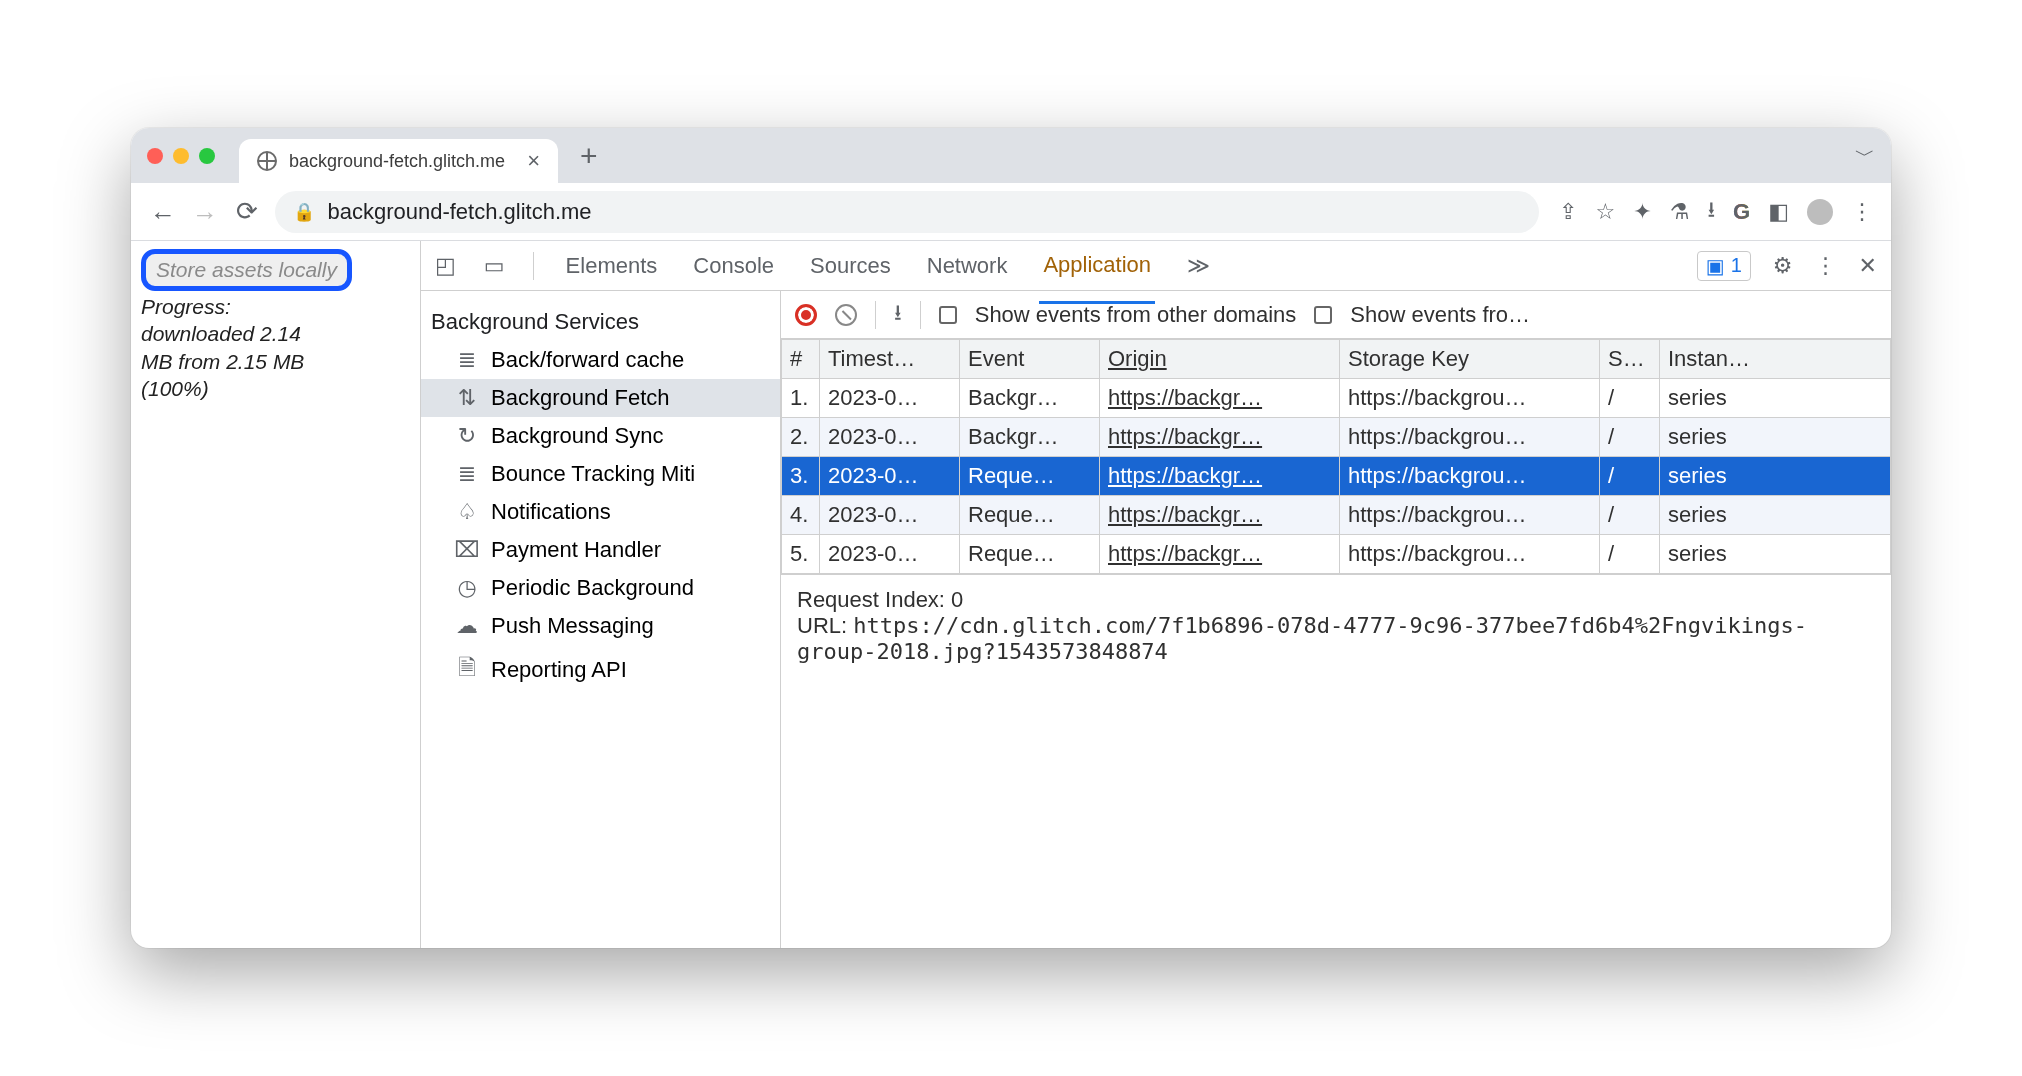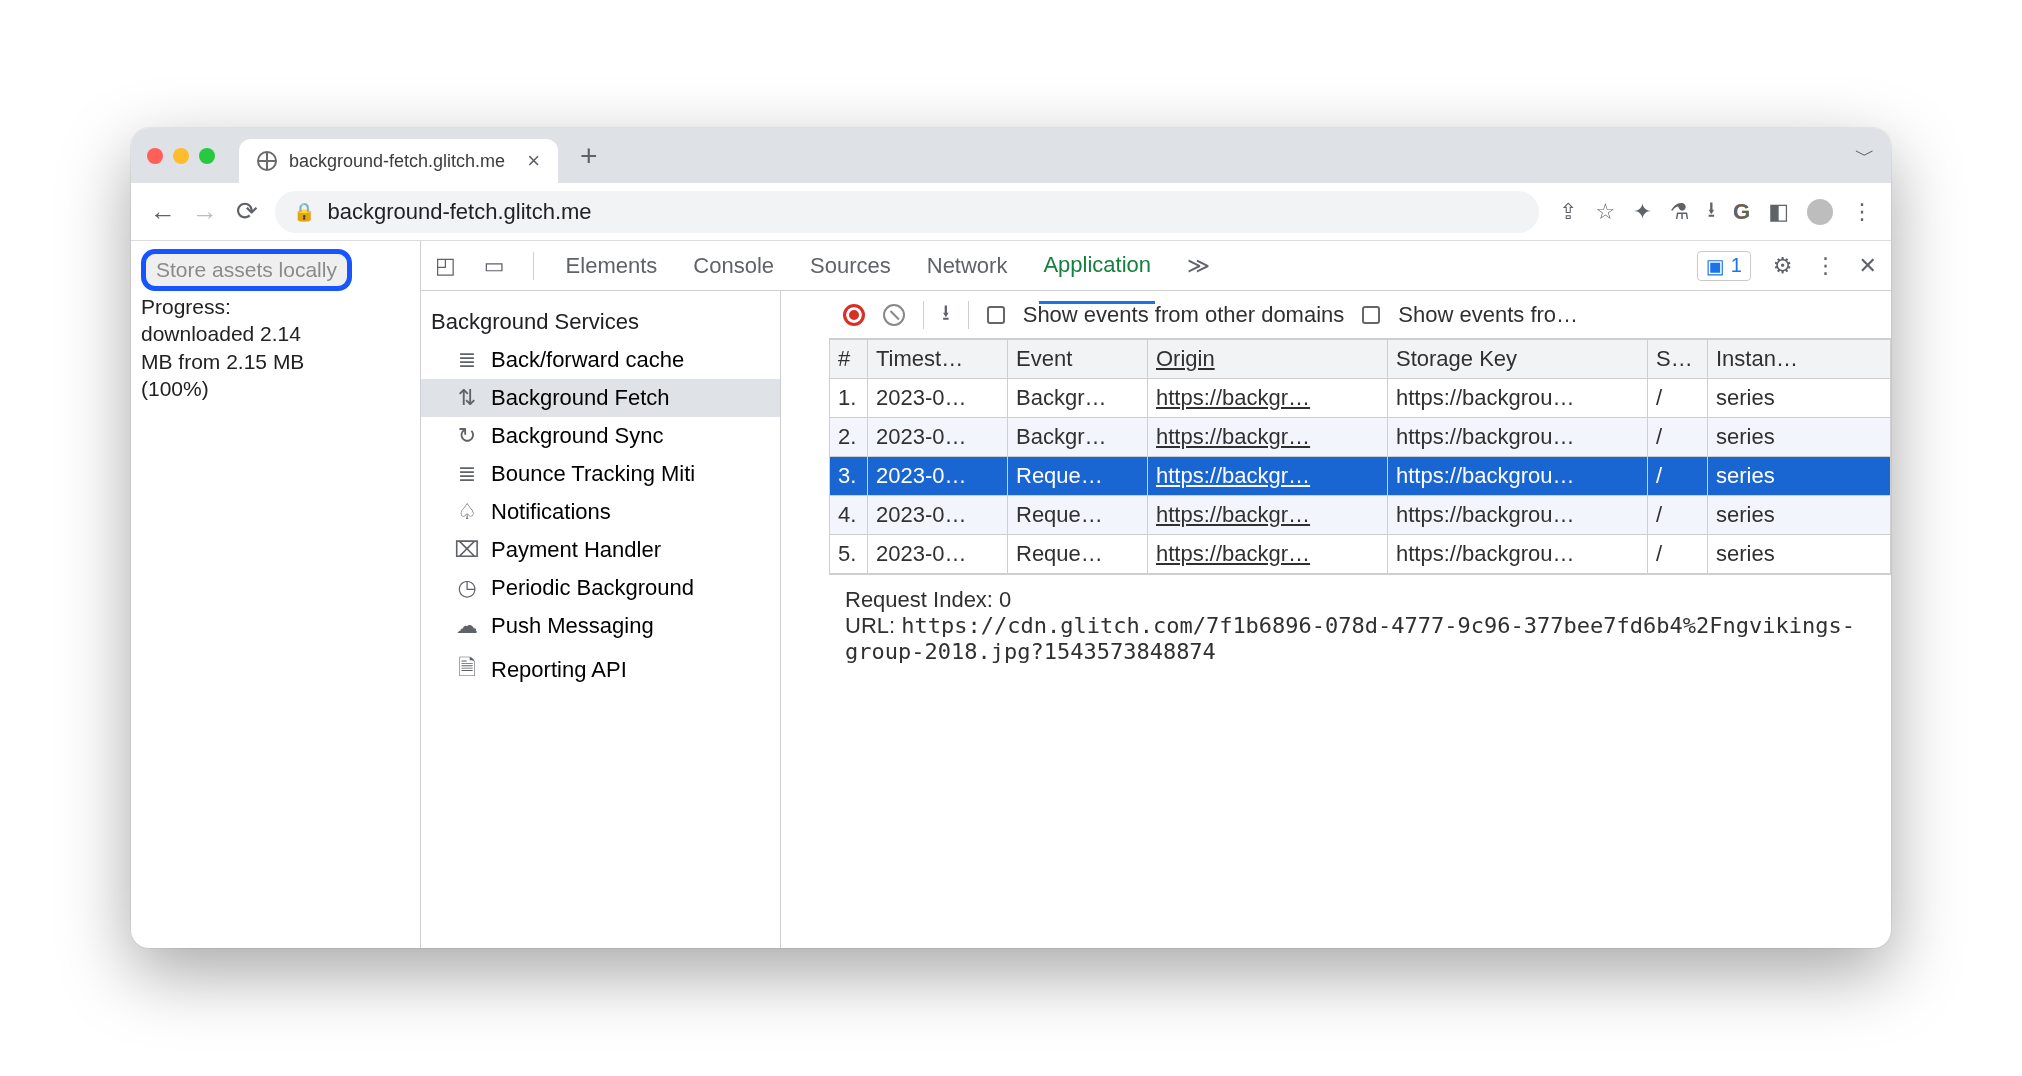"Store assets locally" .page-panel { font-style: none -> italic }
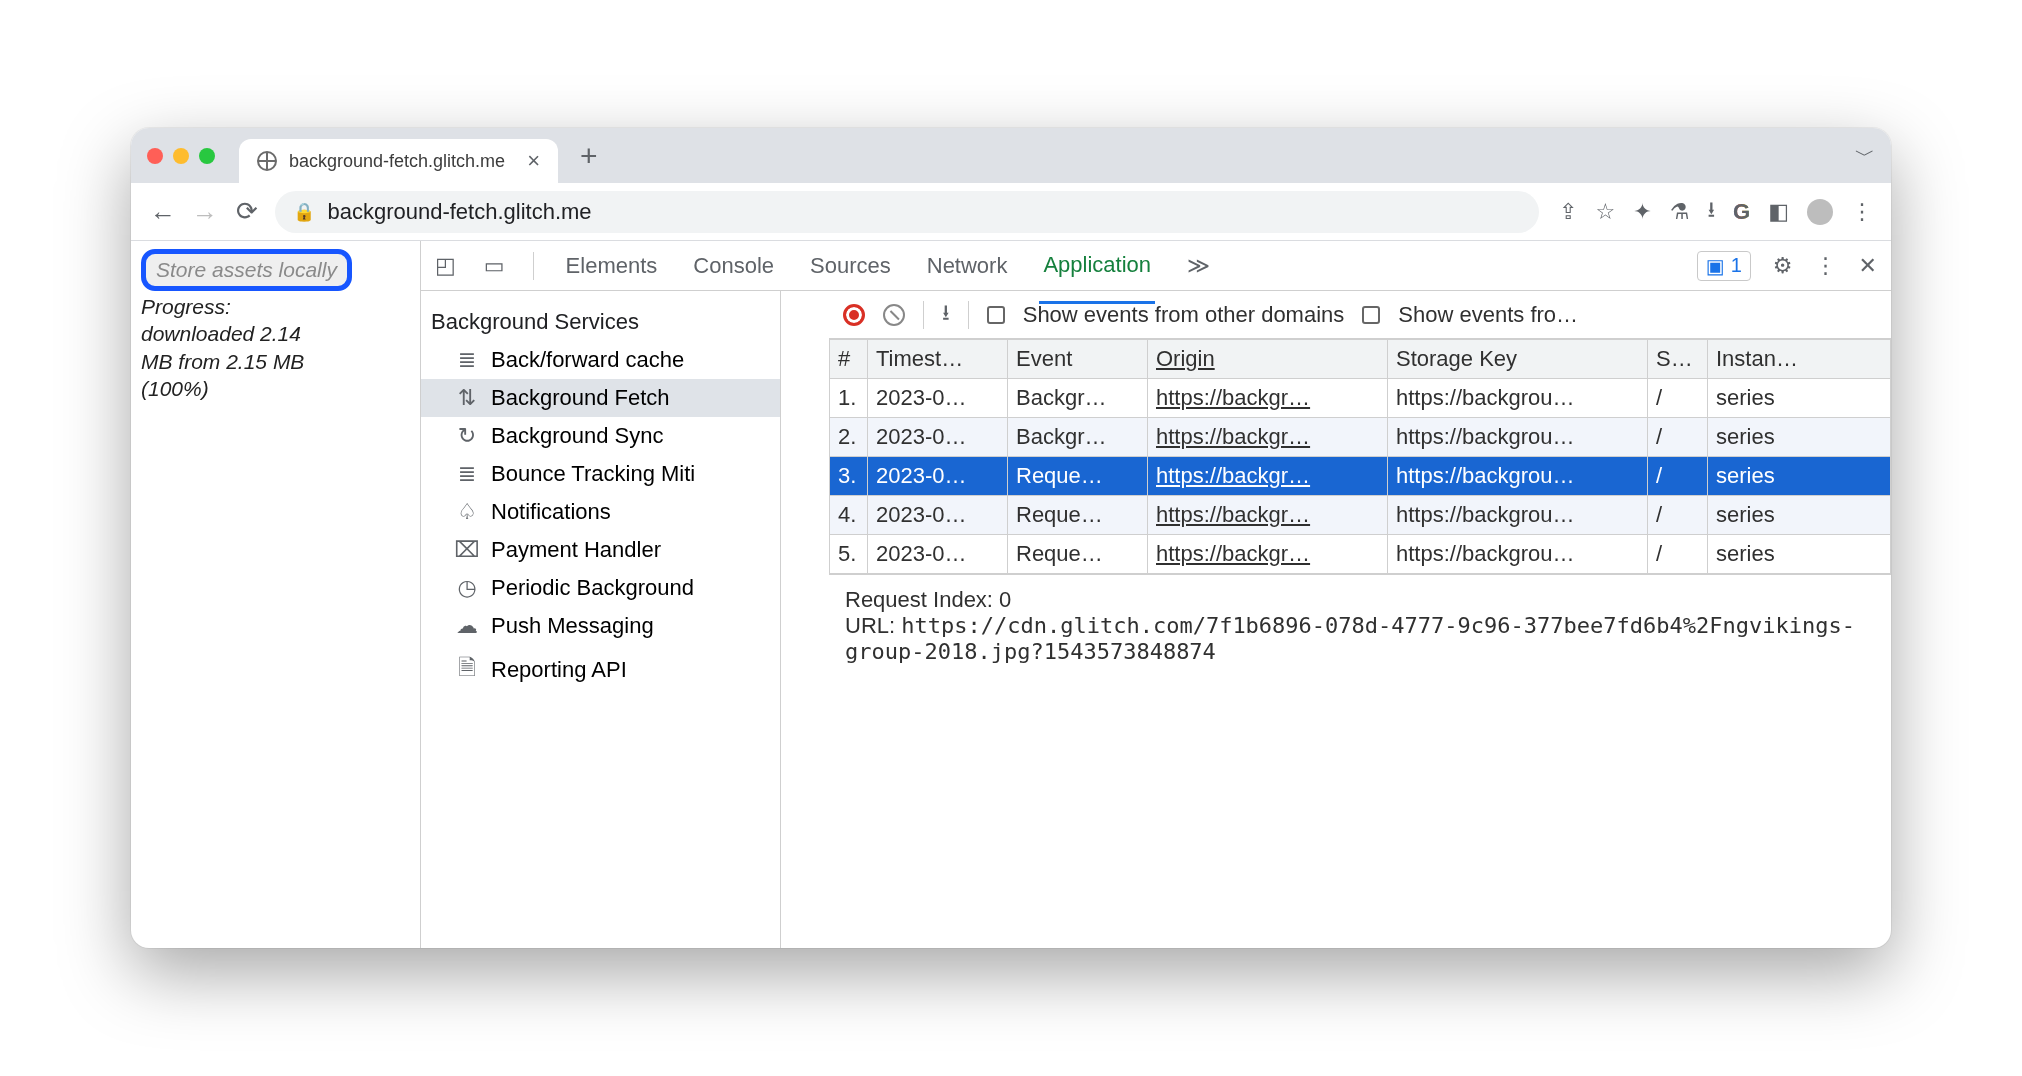"Application" .dt-tab.active { color: #15803d -> #a16207 }
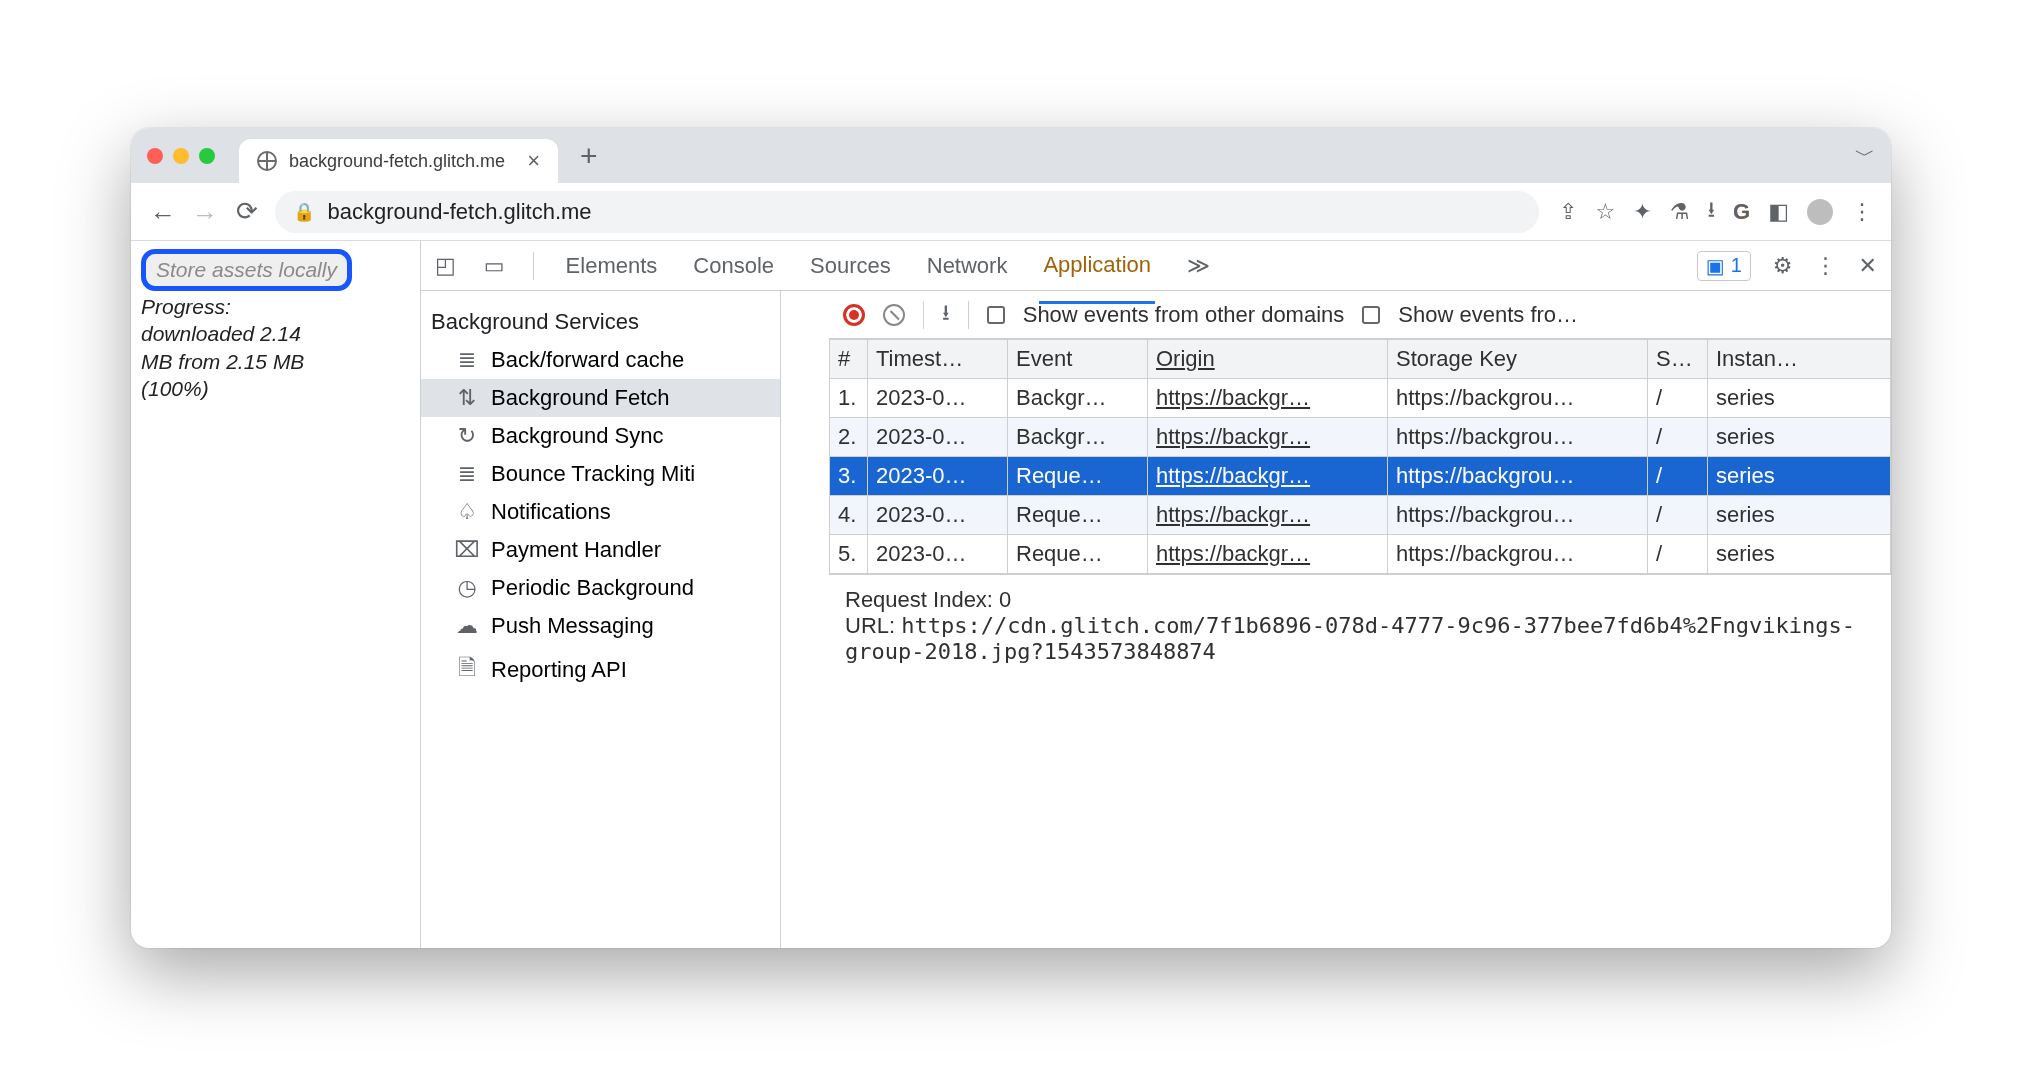"Background Services" .dt-body { gap: 48px -> none }
